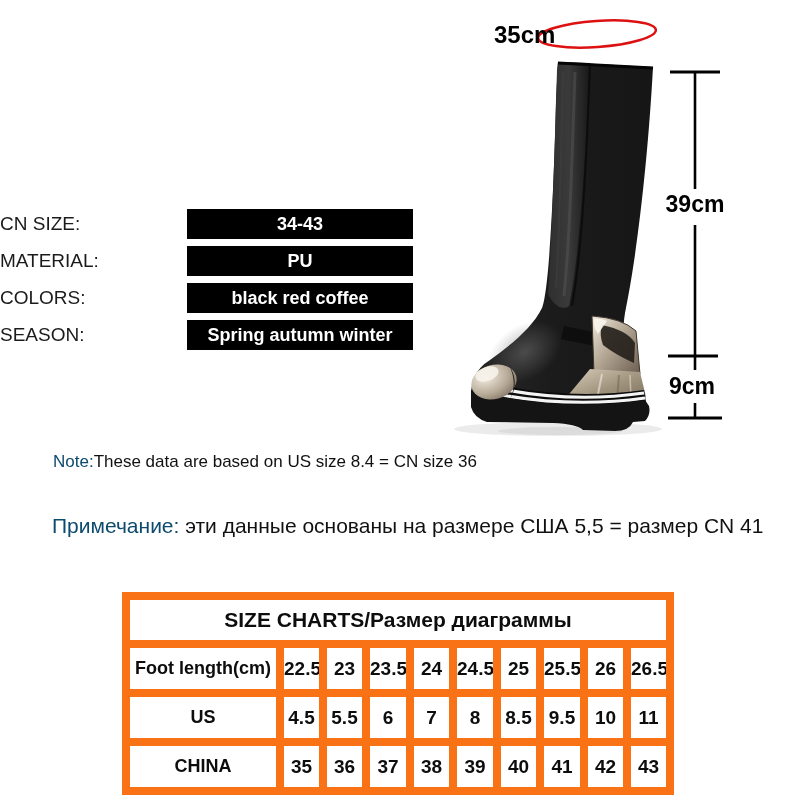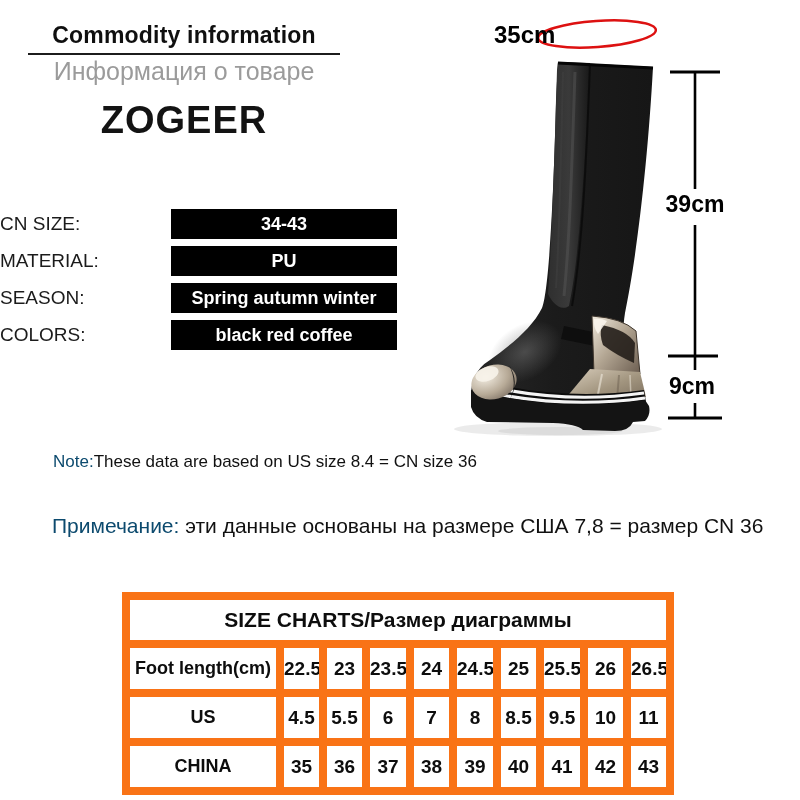"Commodity information" div.header { html: <div> <div>Commodity information</div> <div></div> <div>Информация о товаре</div> <div>ZOGEER</div> </div> -> none }
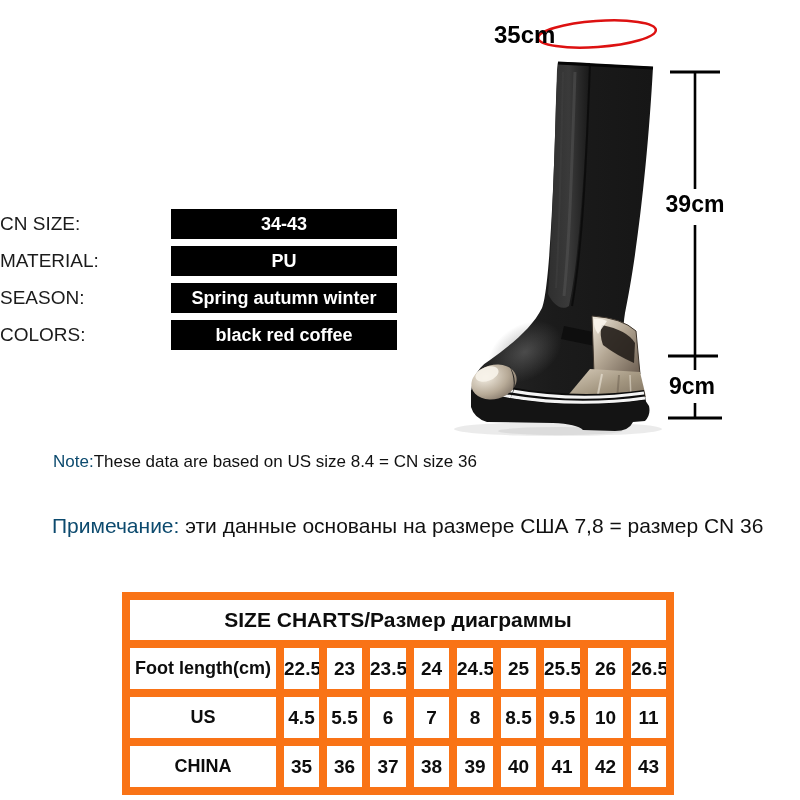"34-43" .spec-value { margin-left: none -> 16px }
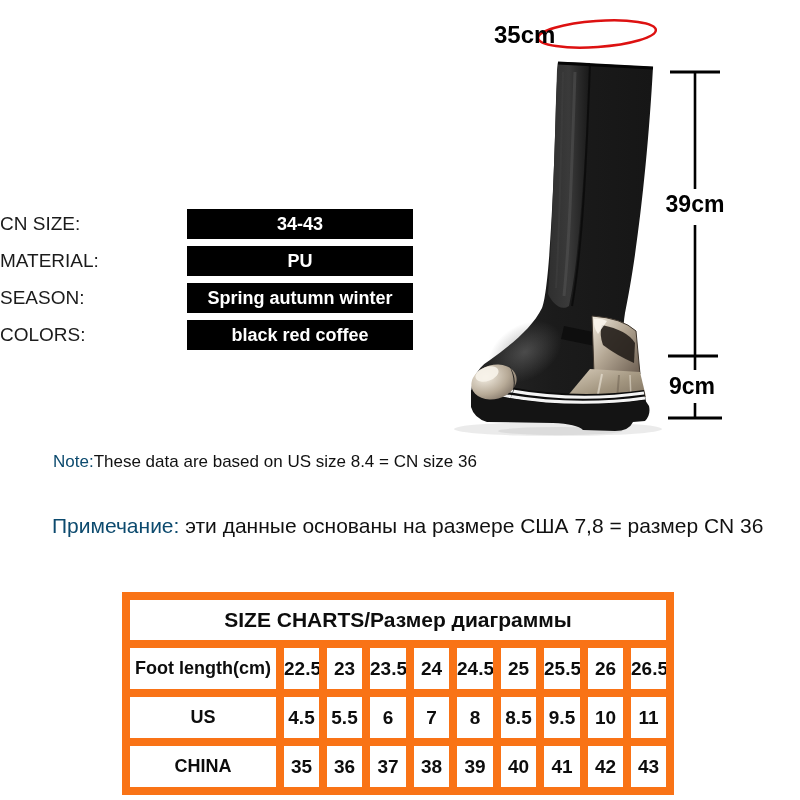"SEASON:" div.spec-row { order: before "COLORS:" -> after "COLORS:" }
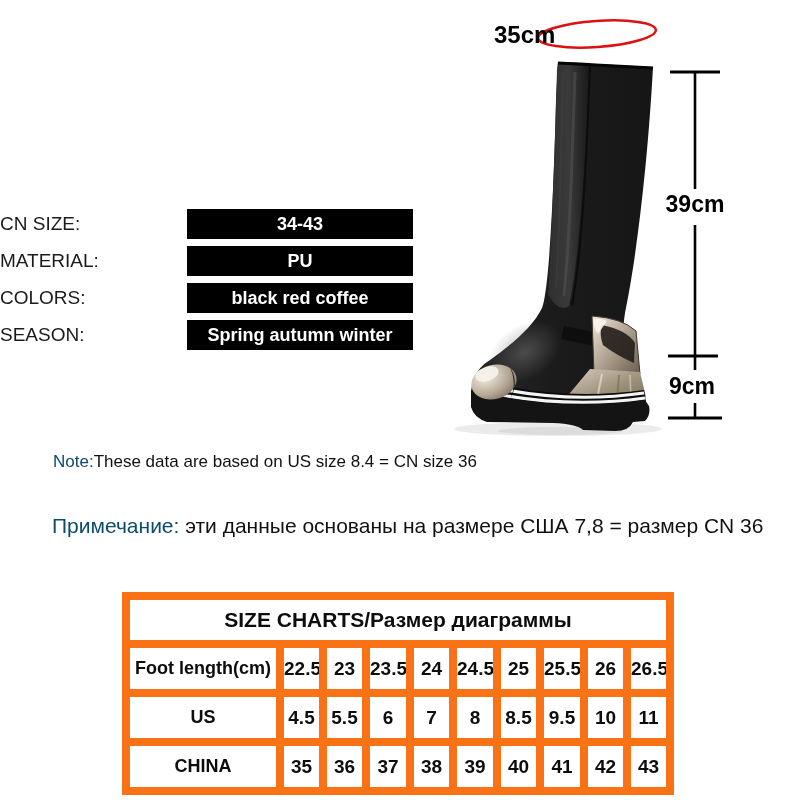"эти данные основаны на размере" span { text: 7,8 = размер CN 36 -> 5,5 = размер CN 41 }
